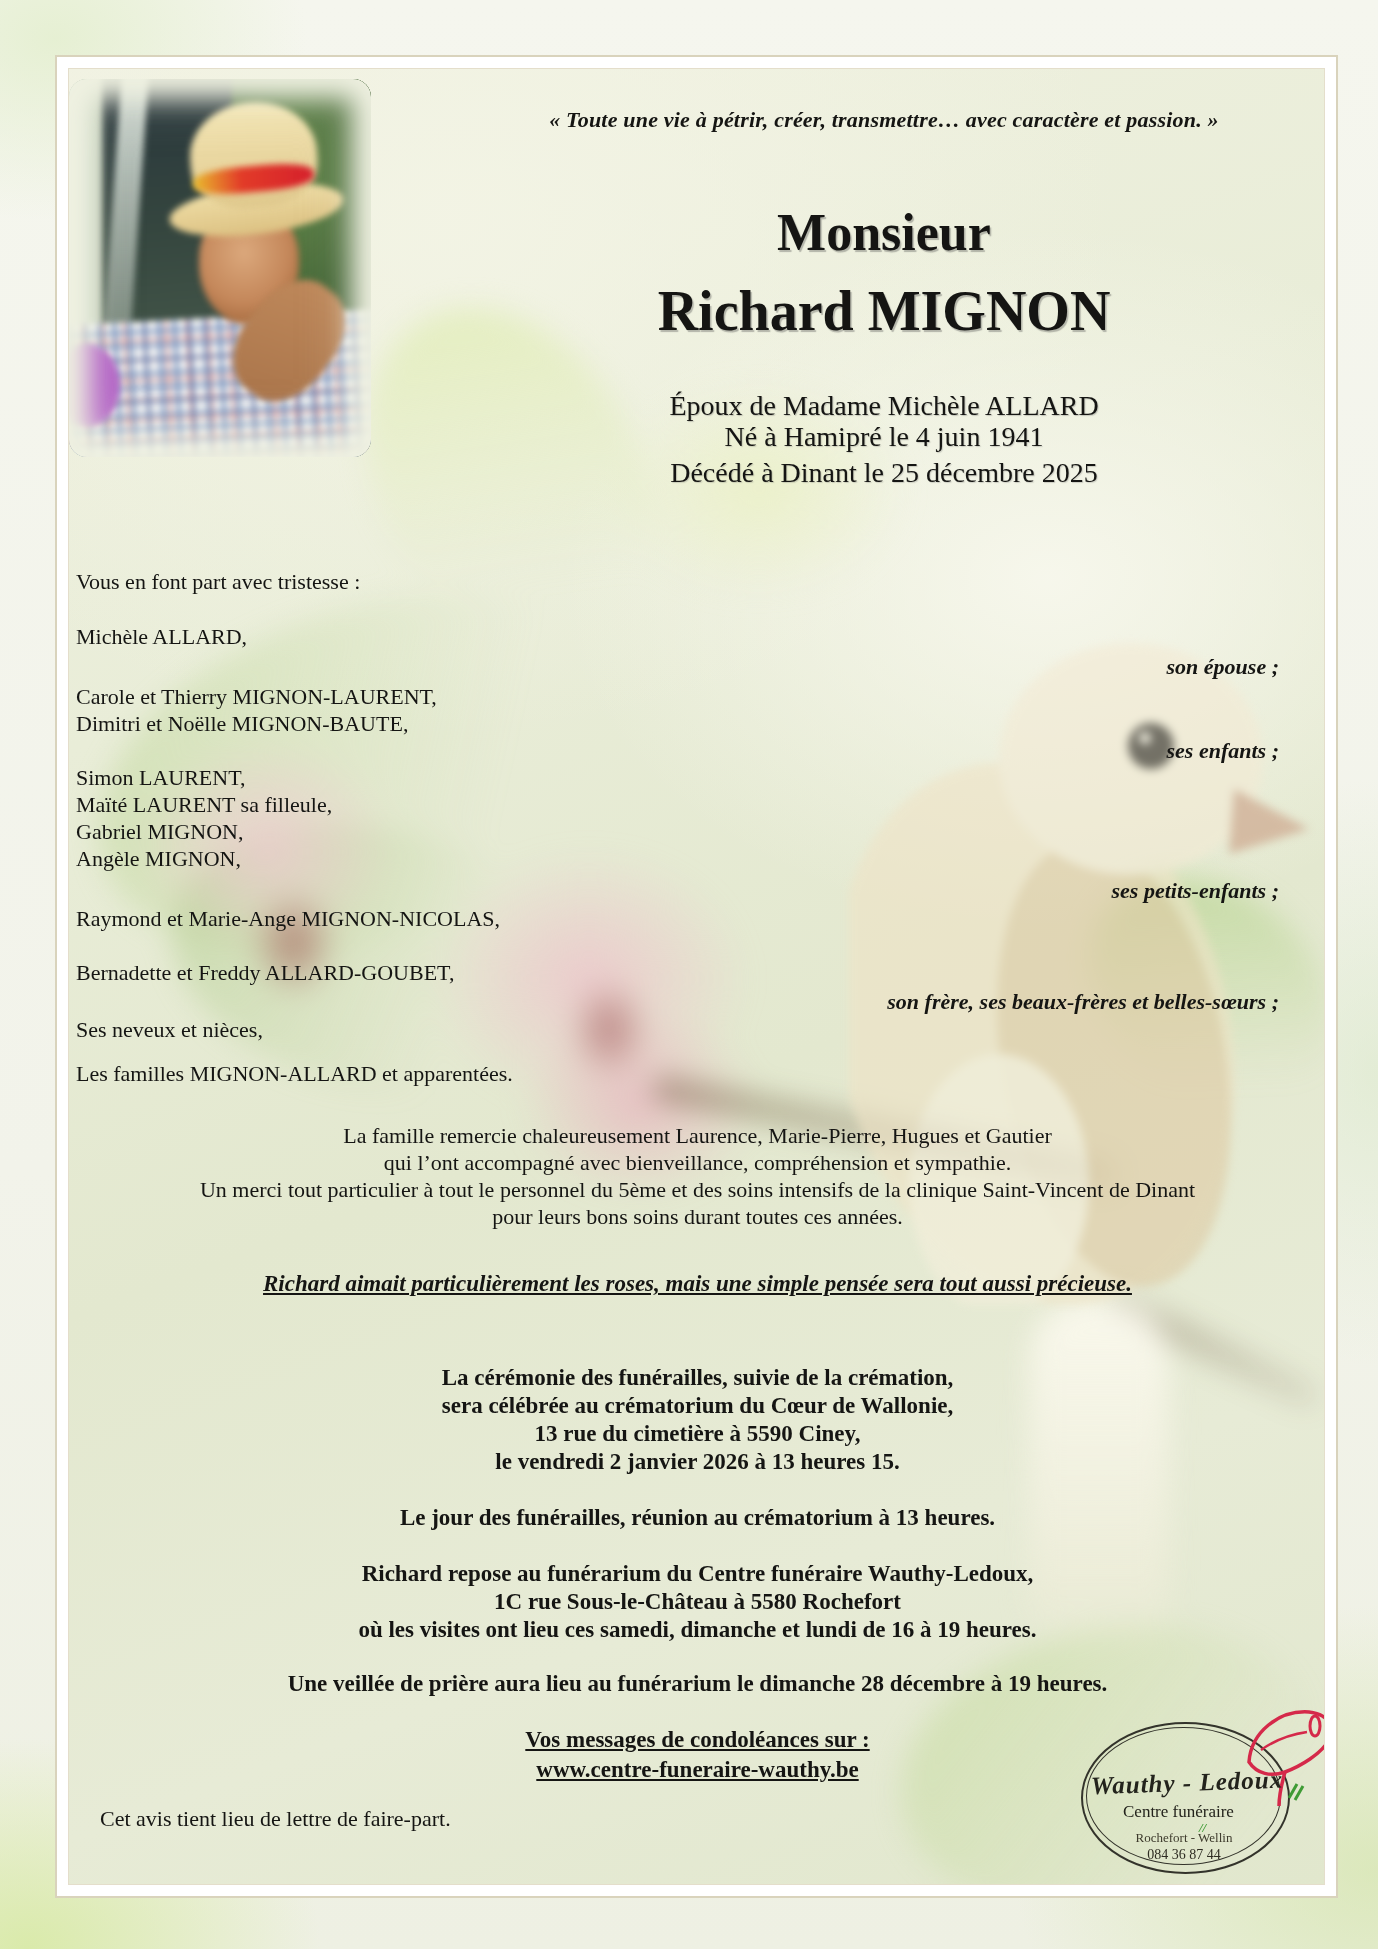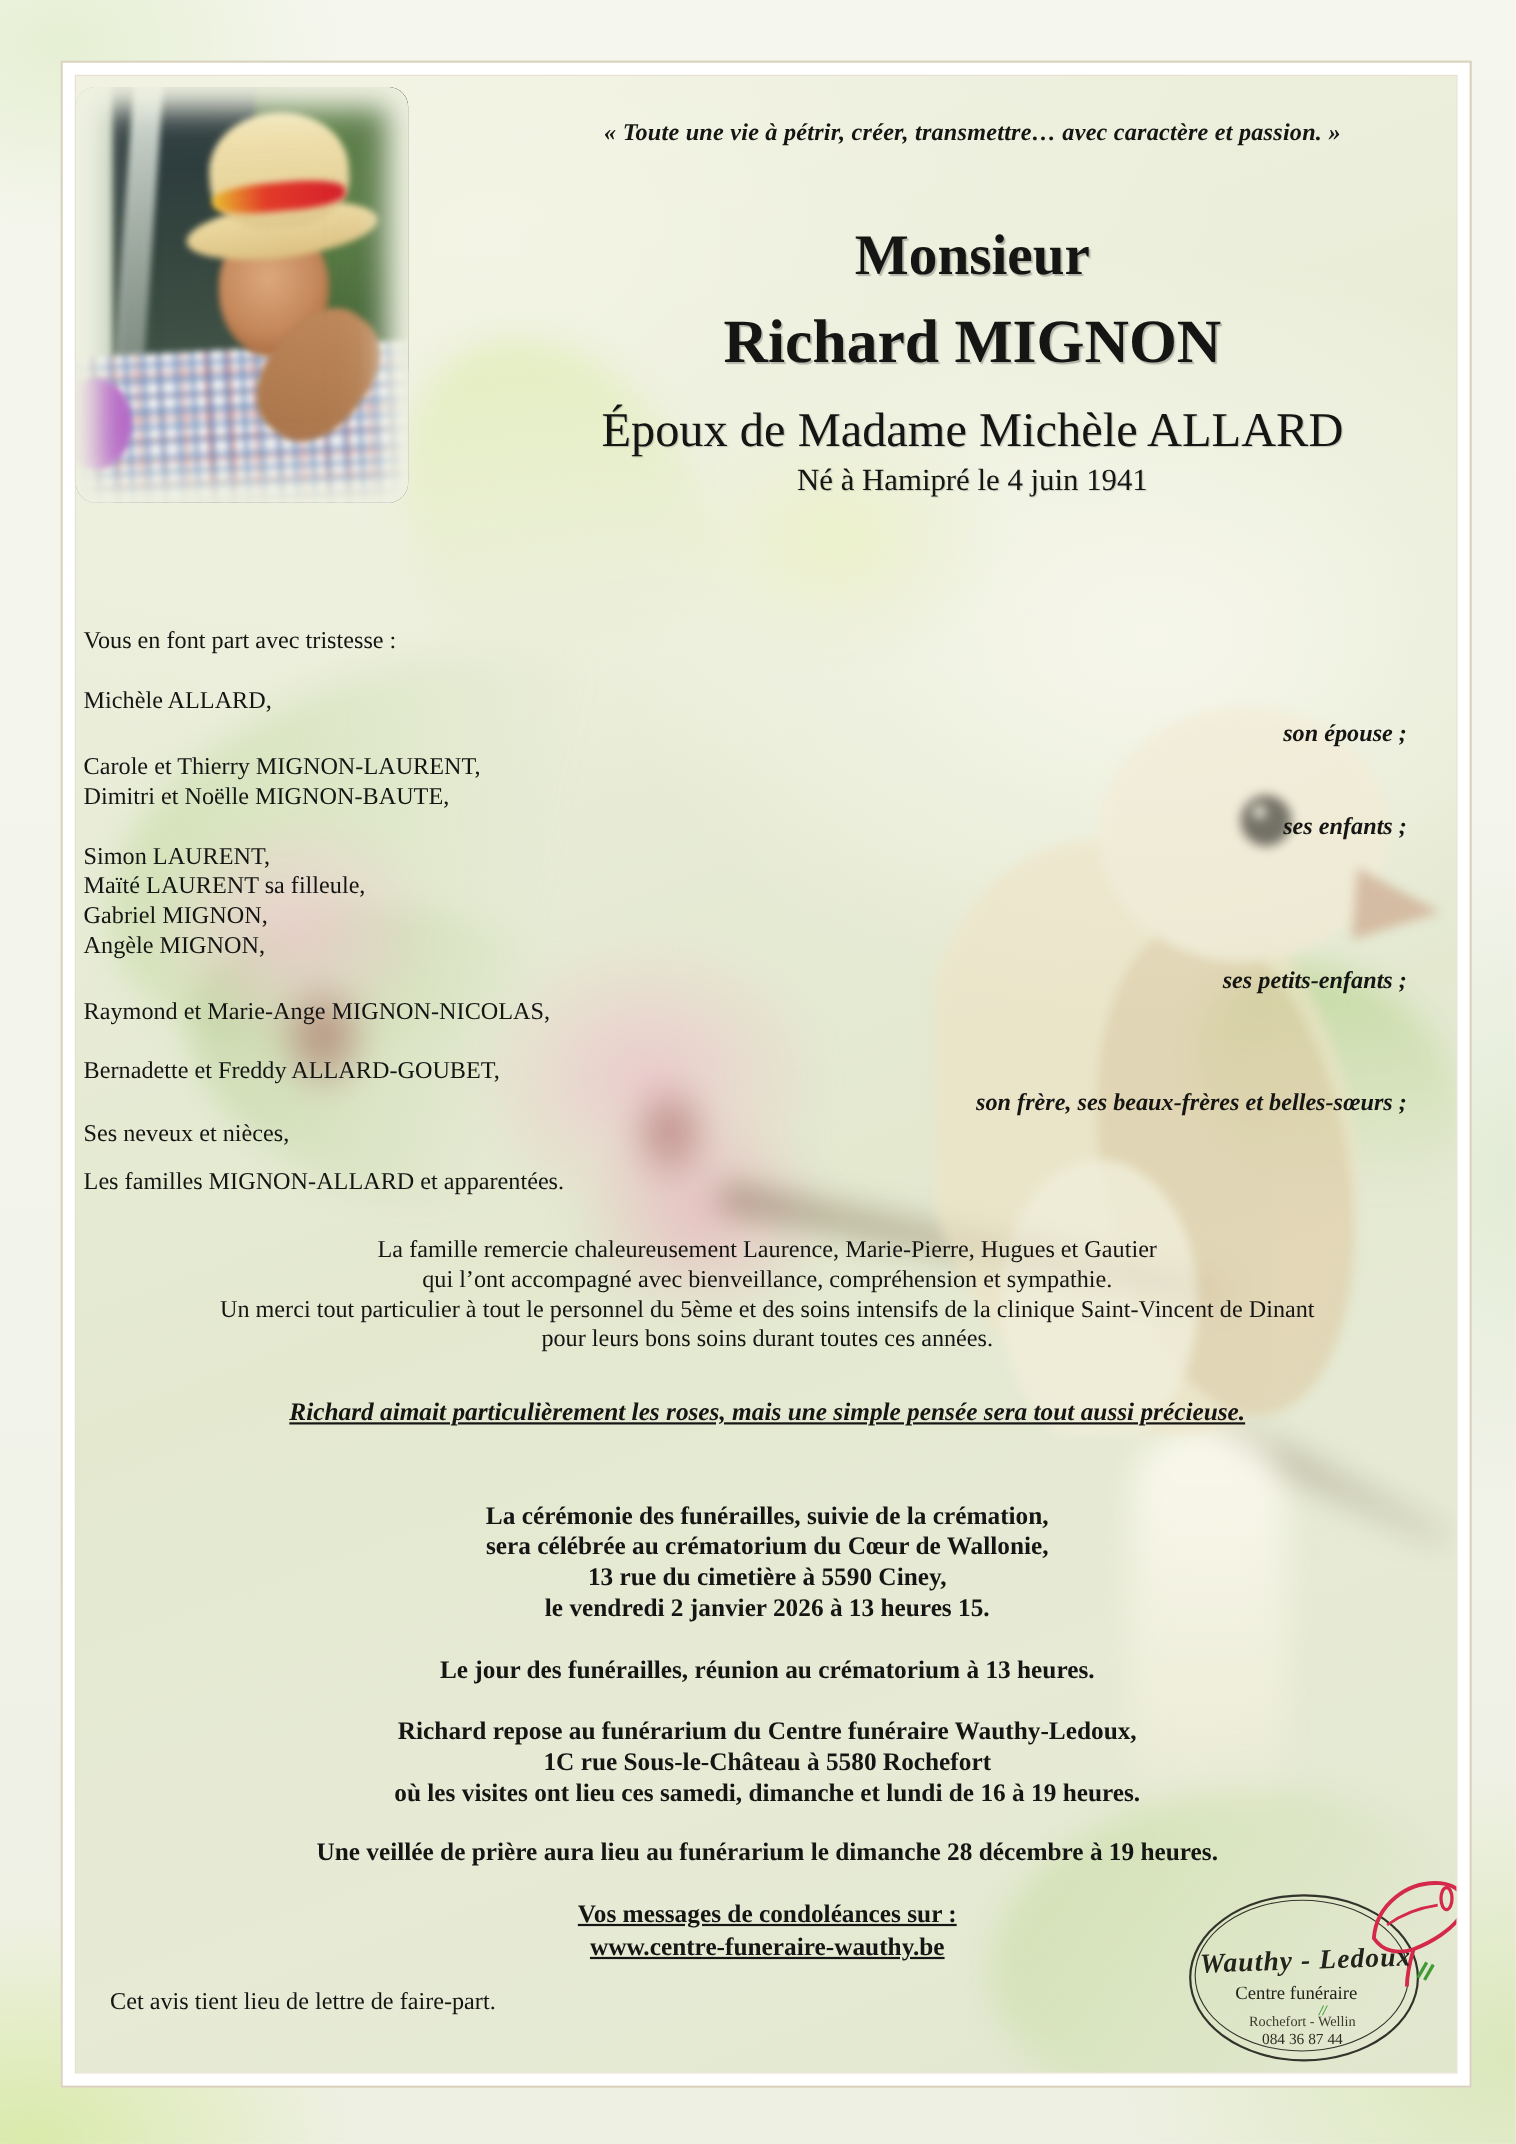"Époux de Madame Michèle ALLARD" .h-spouse { font-size: 44px -> 28px; margin-top: none -> 25px }
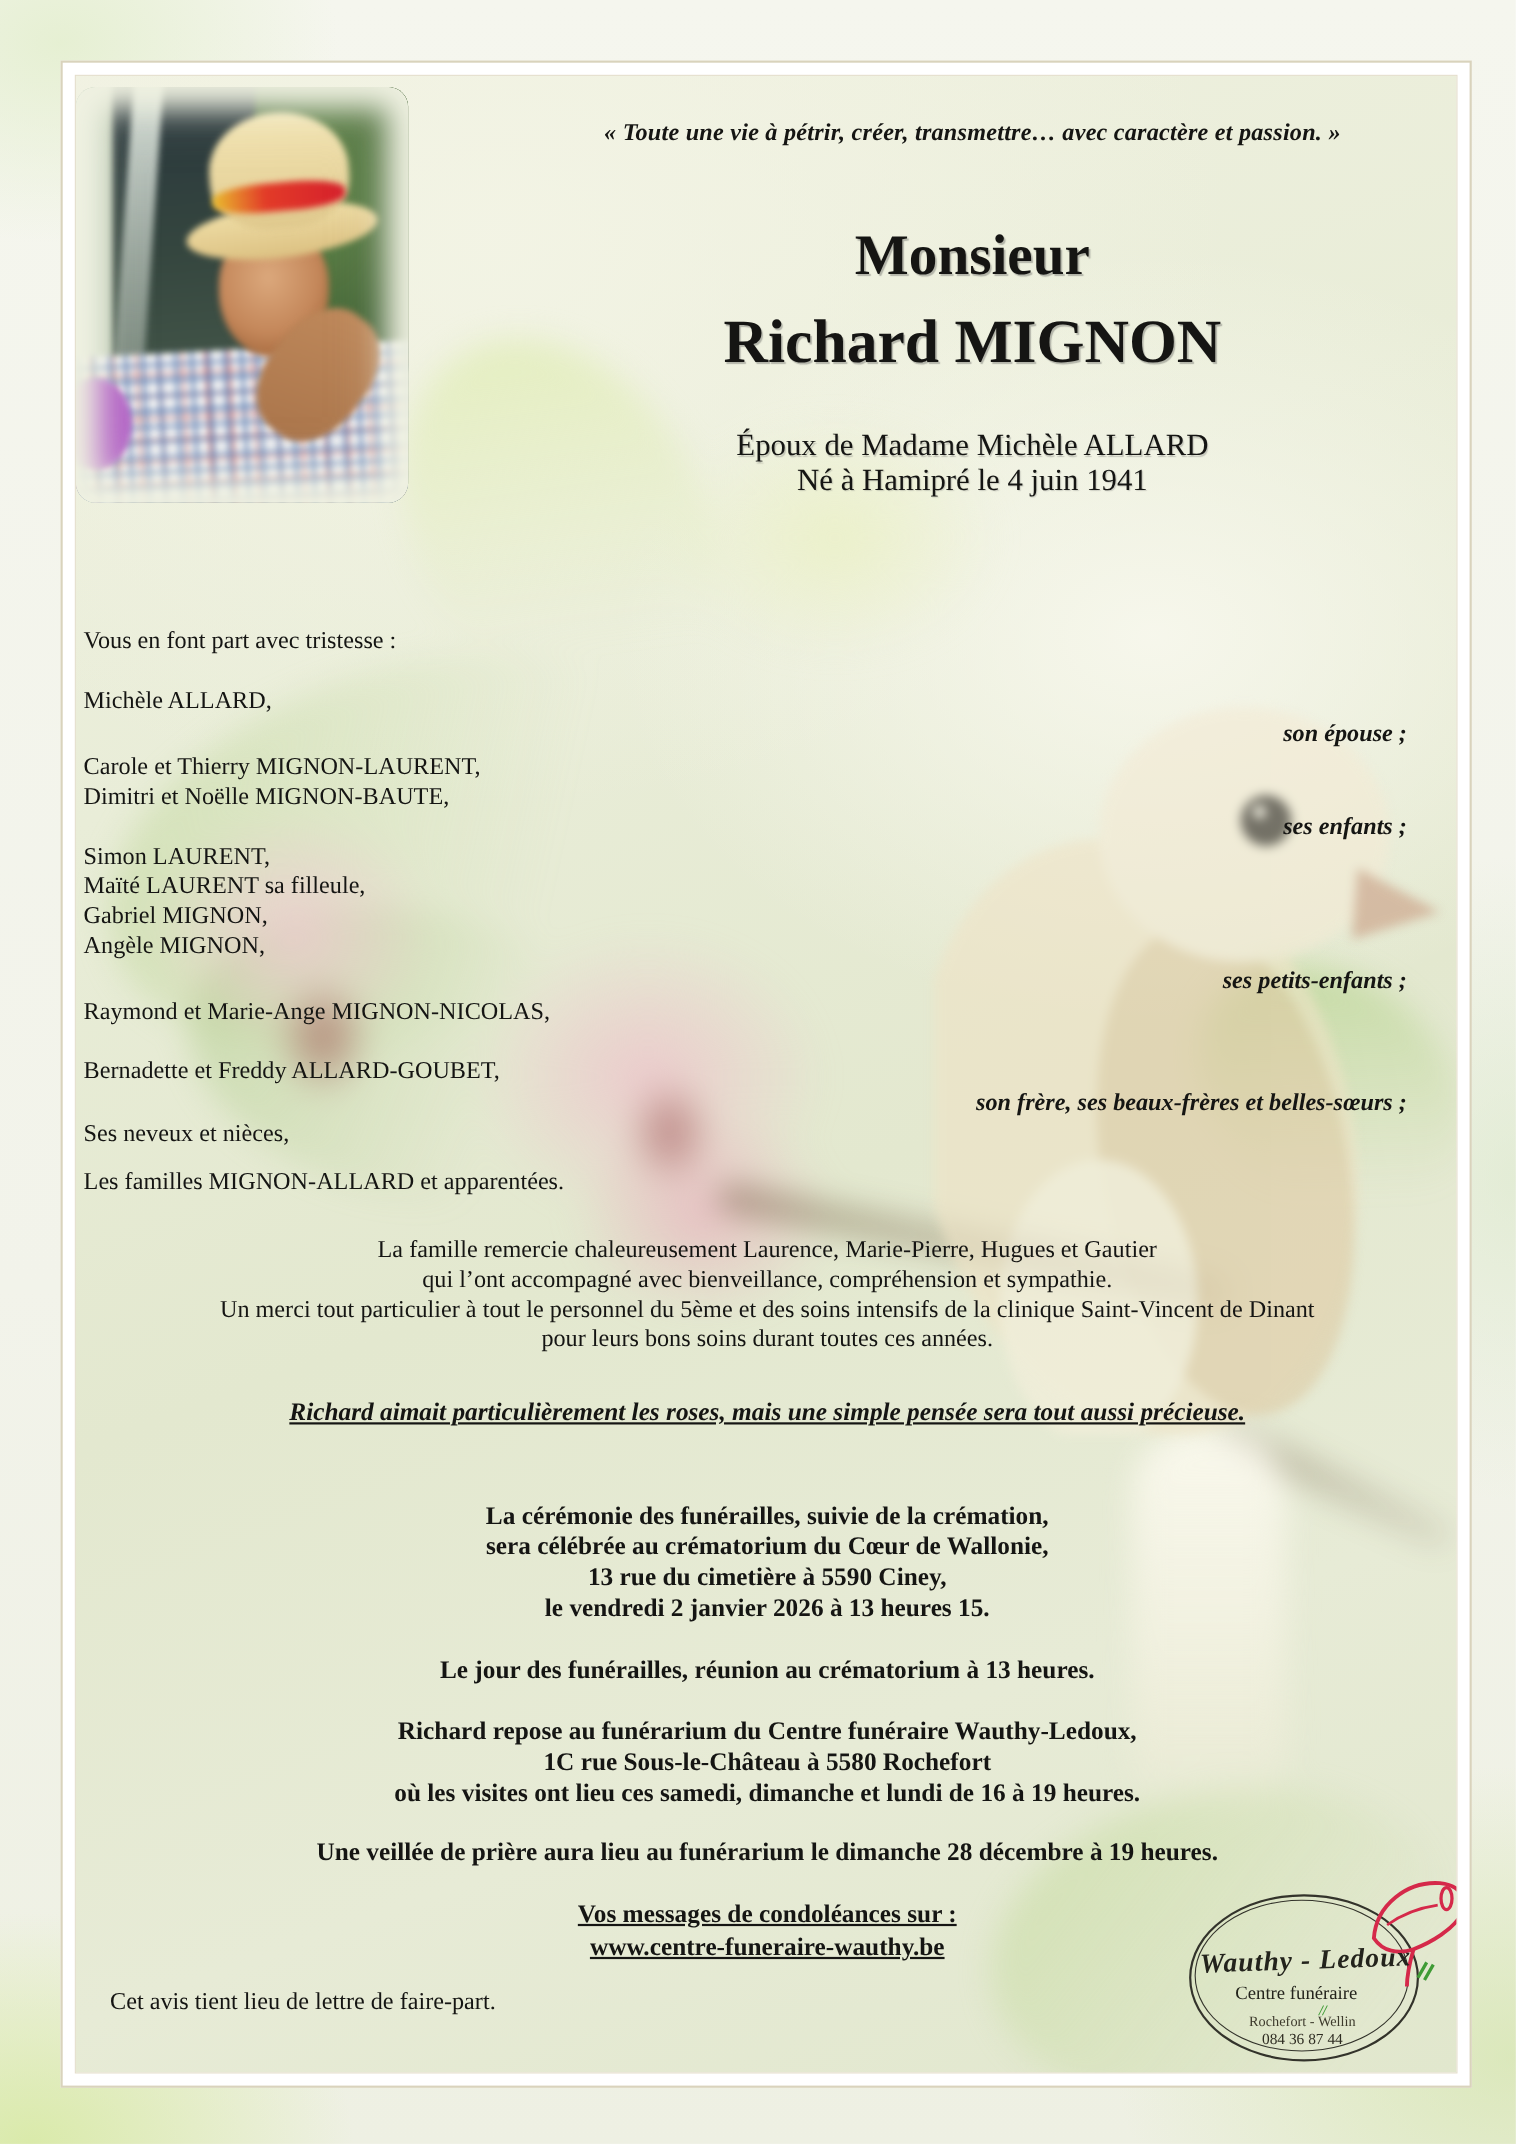"Décédé à Dinant le 25" div.t { html: none -> <div>Décédé à Dinant le 25 décembre 2025</div> }
